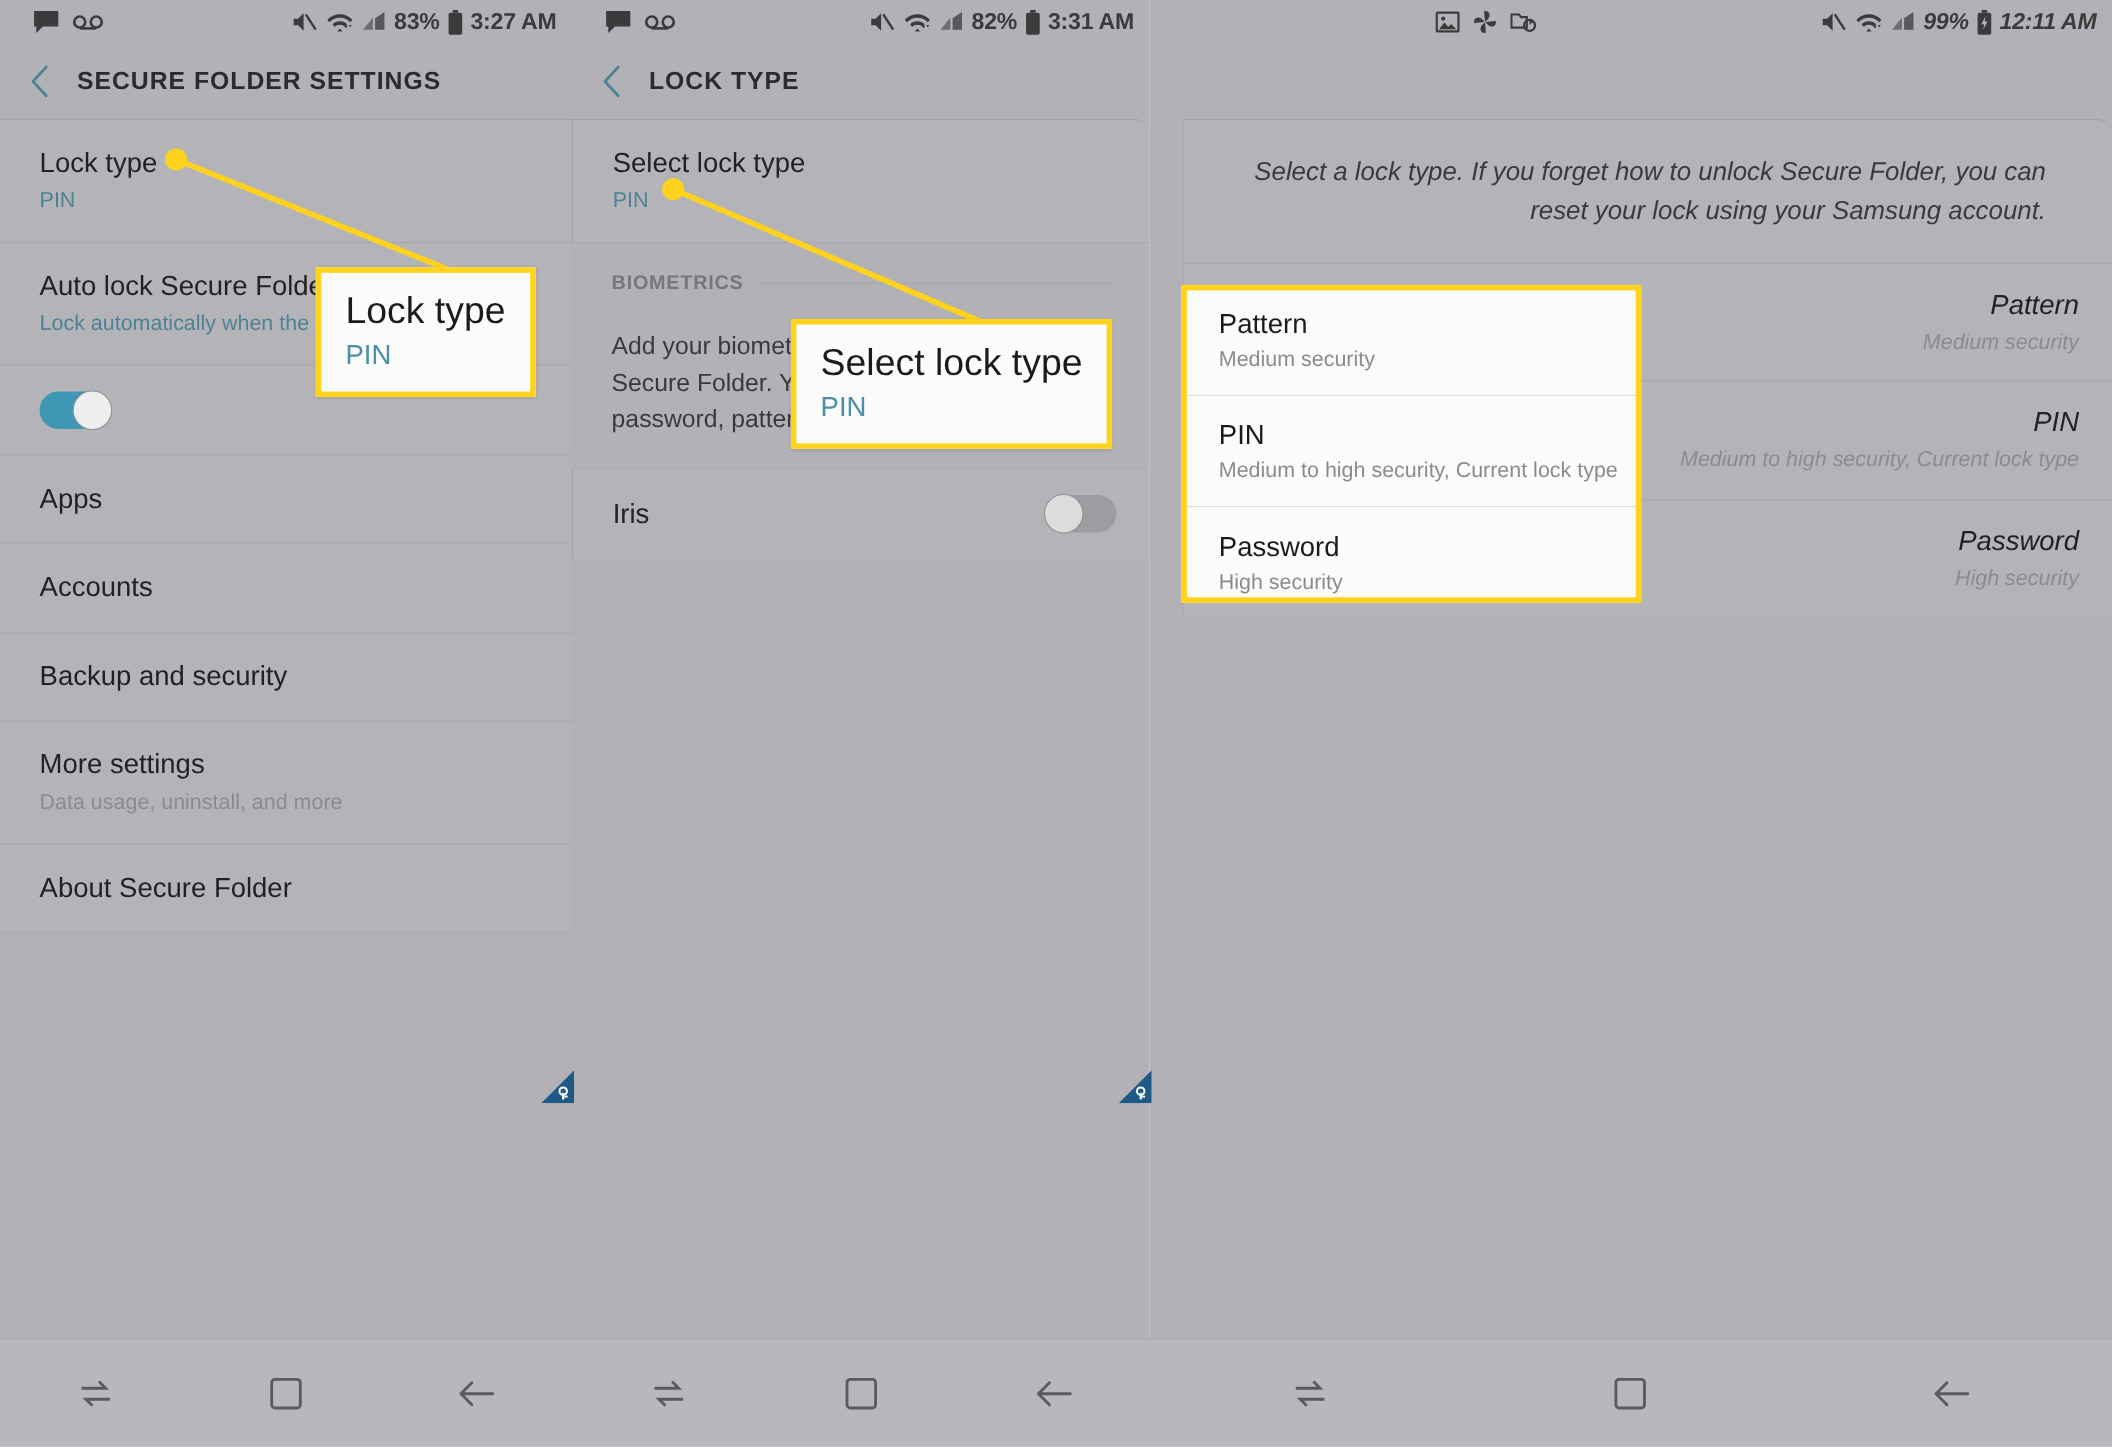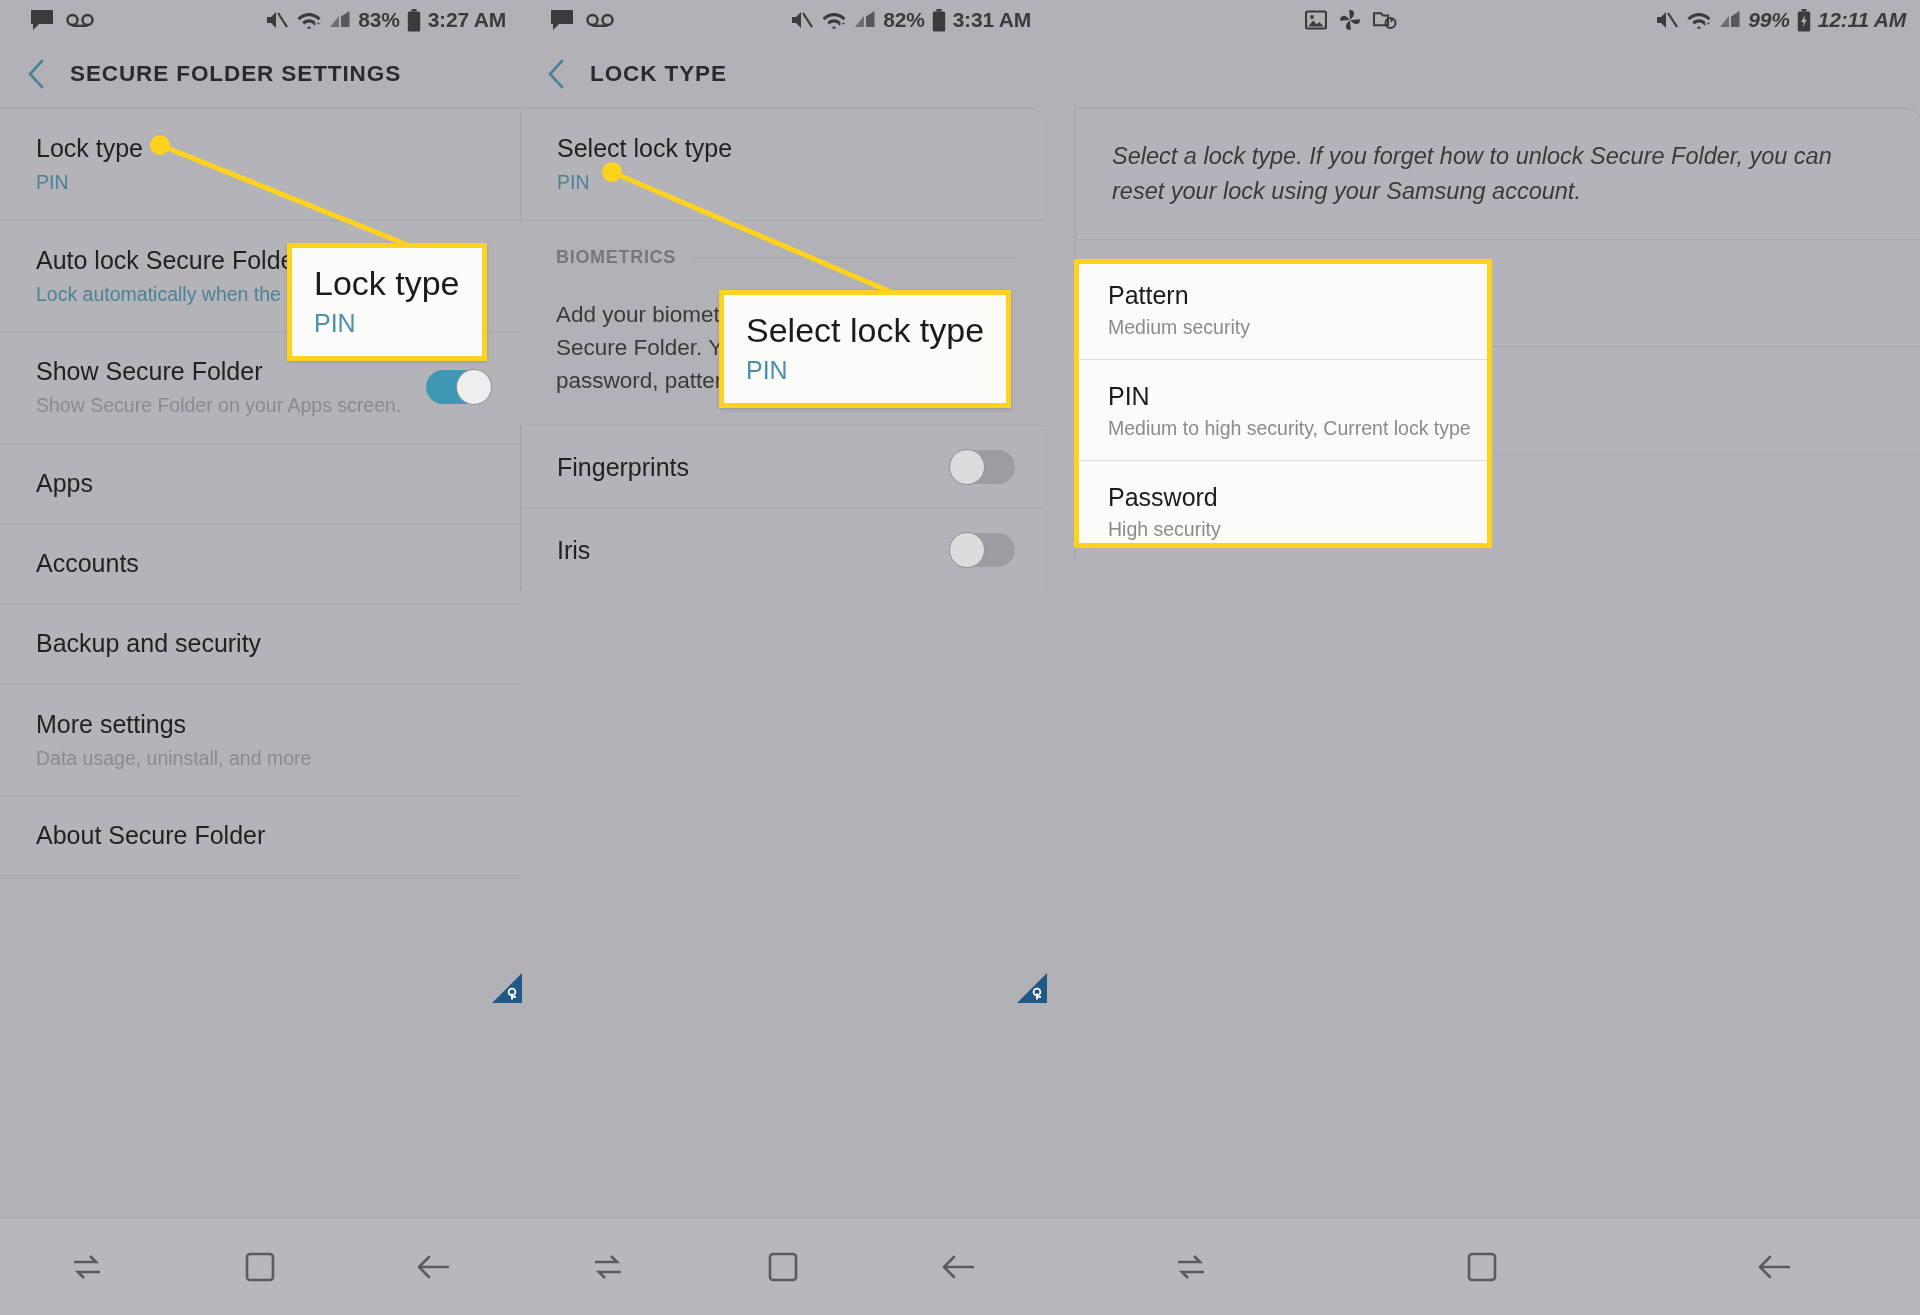"Select a lock type. If" div.card { text-align: none -> right }
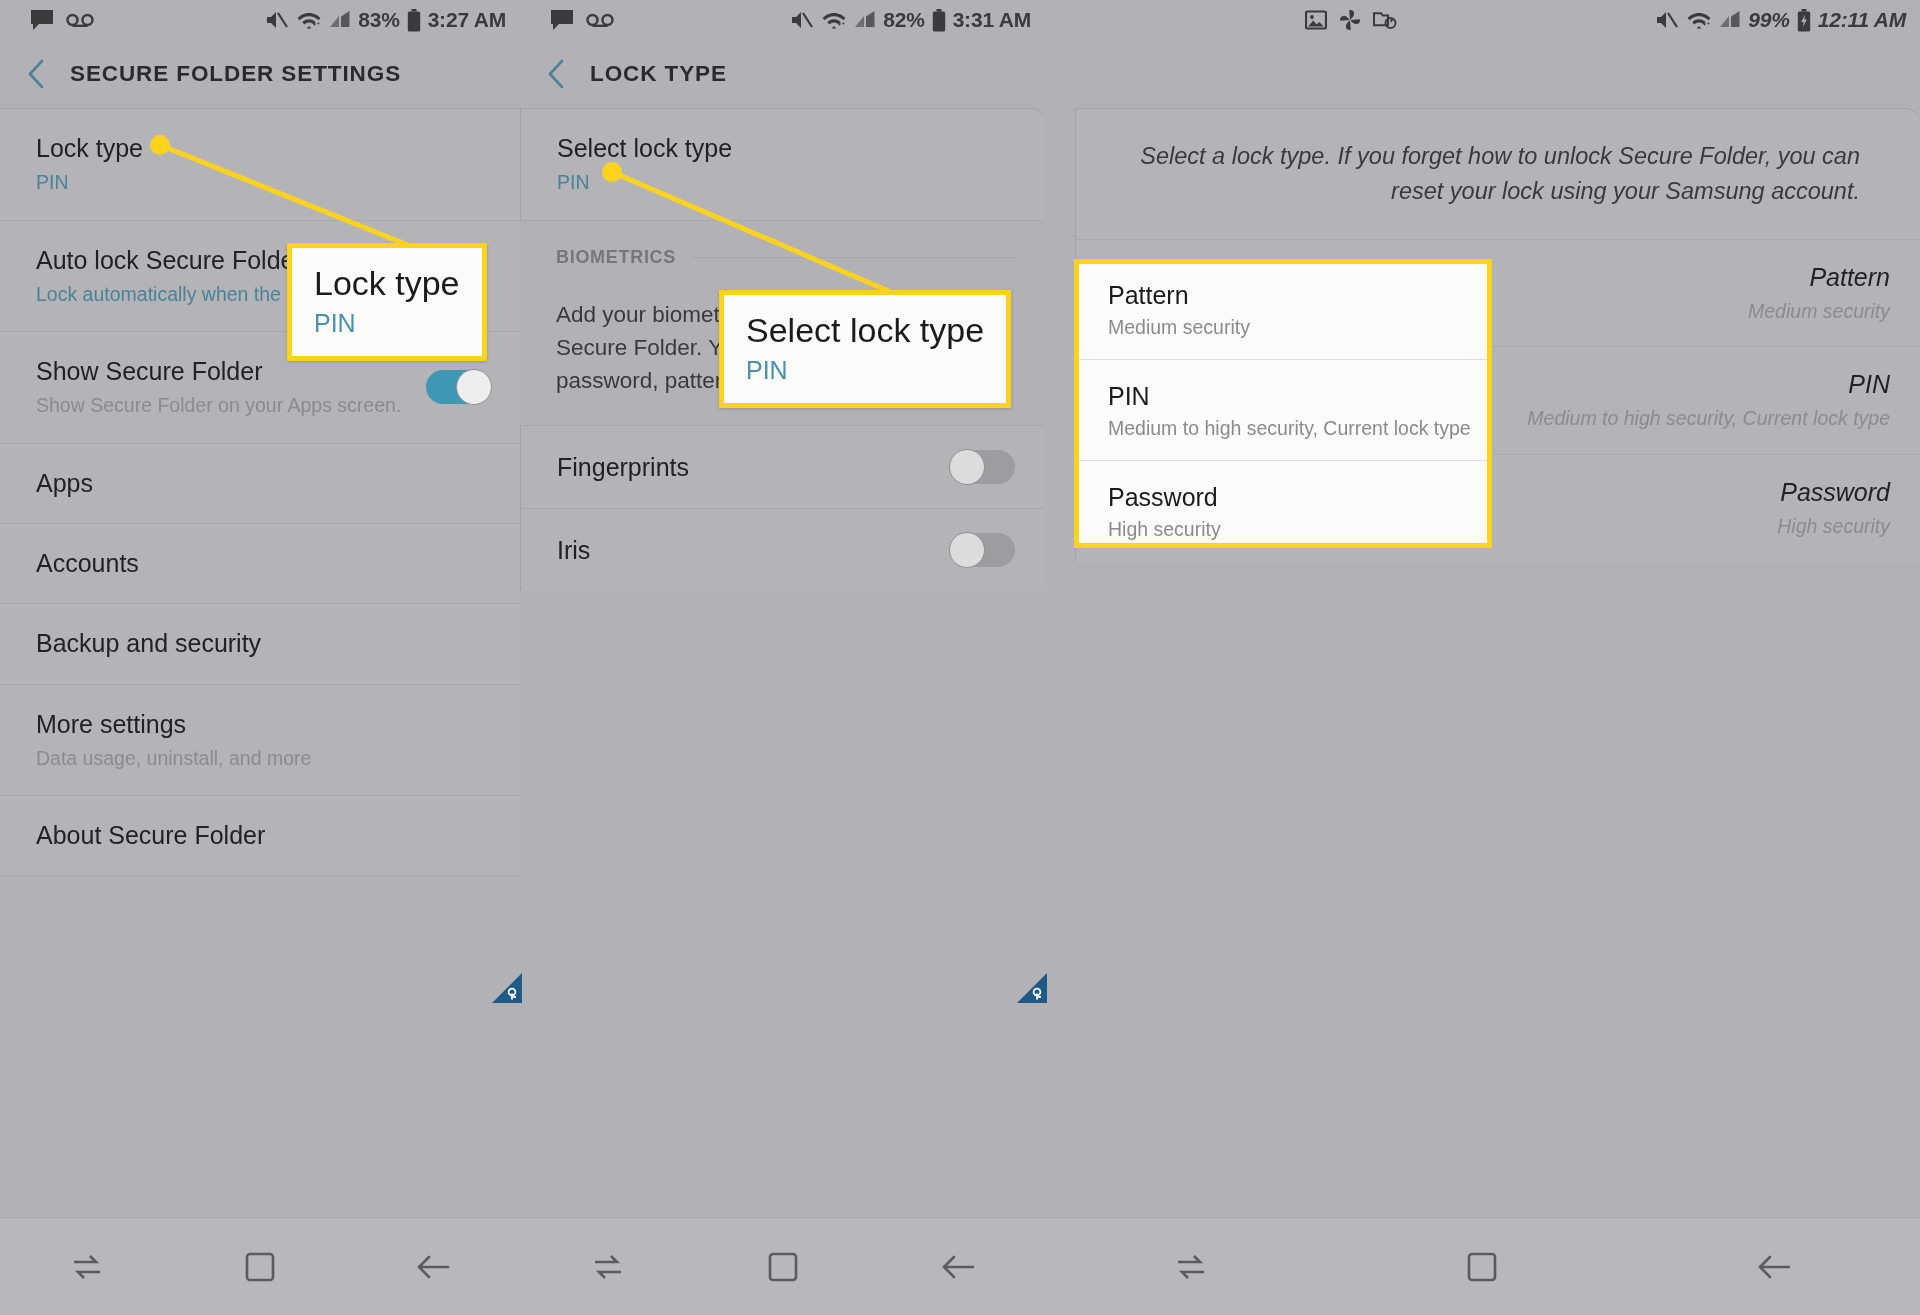"Show Secure Folder" div.row-text { html: <div> <div>Show Secure Folder</div> <div>Show Secure Folder on your Apps screen.</div> </div> -> none }
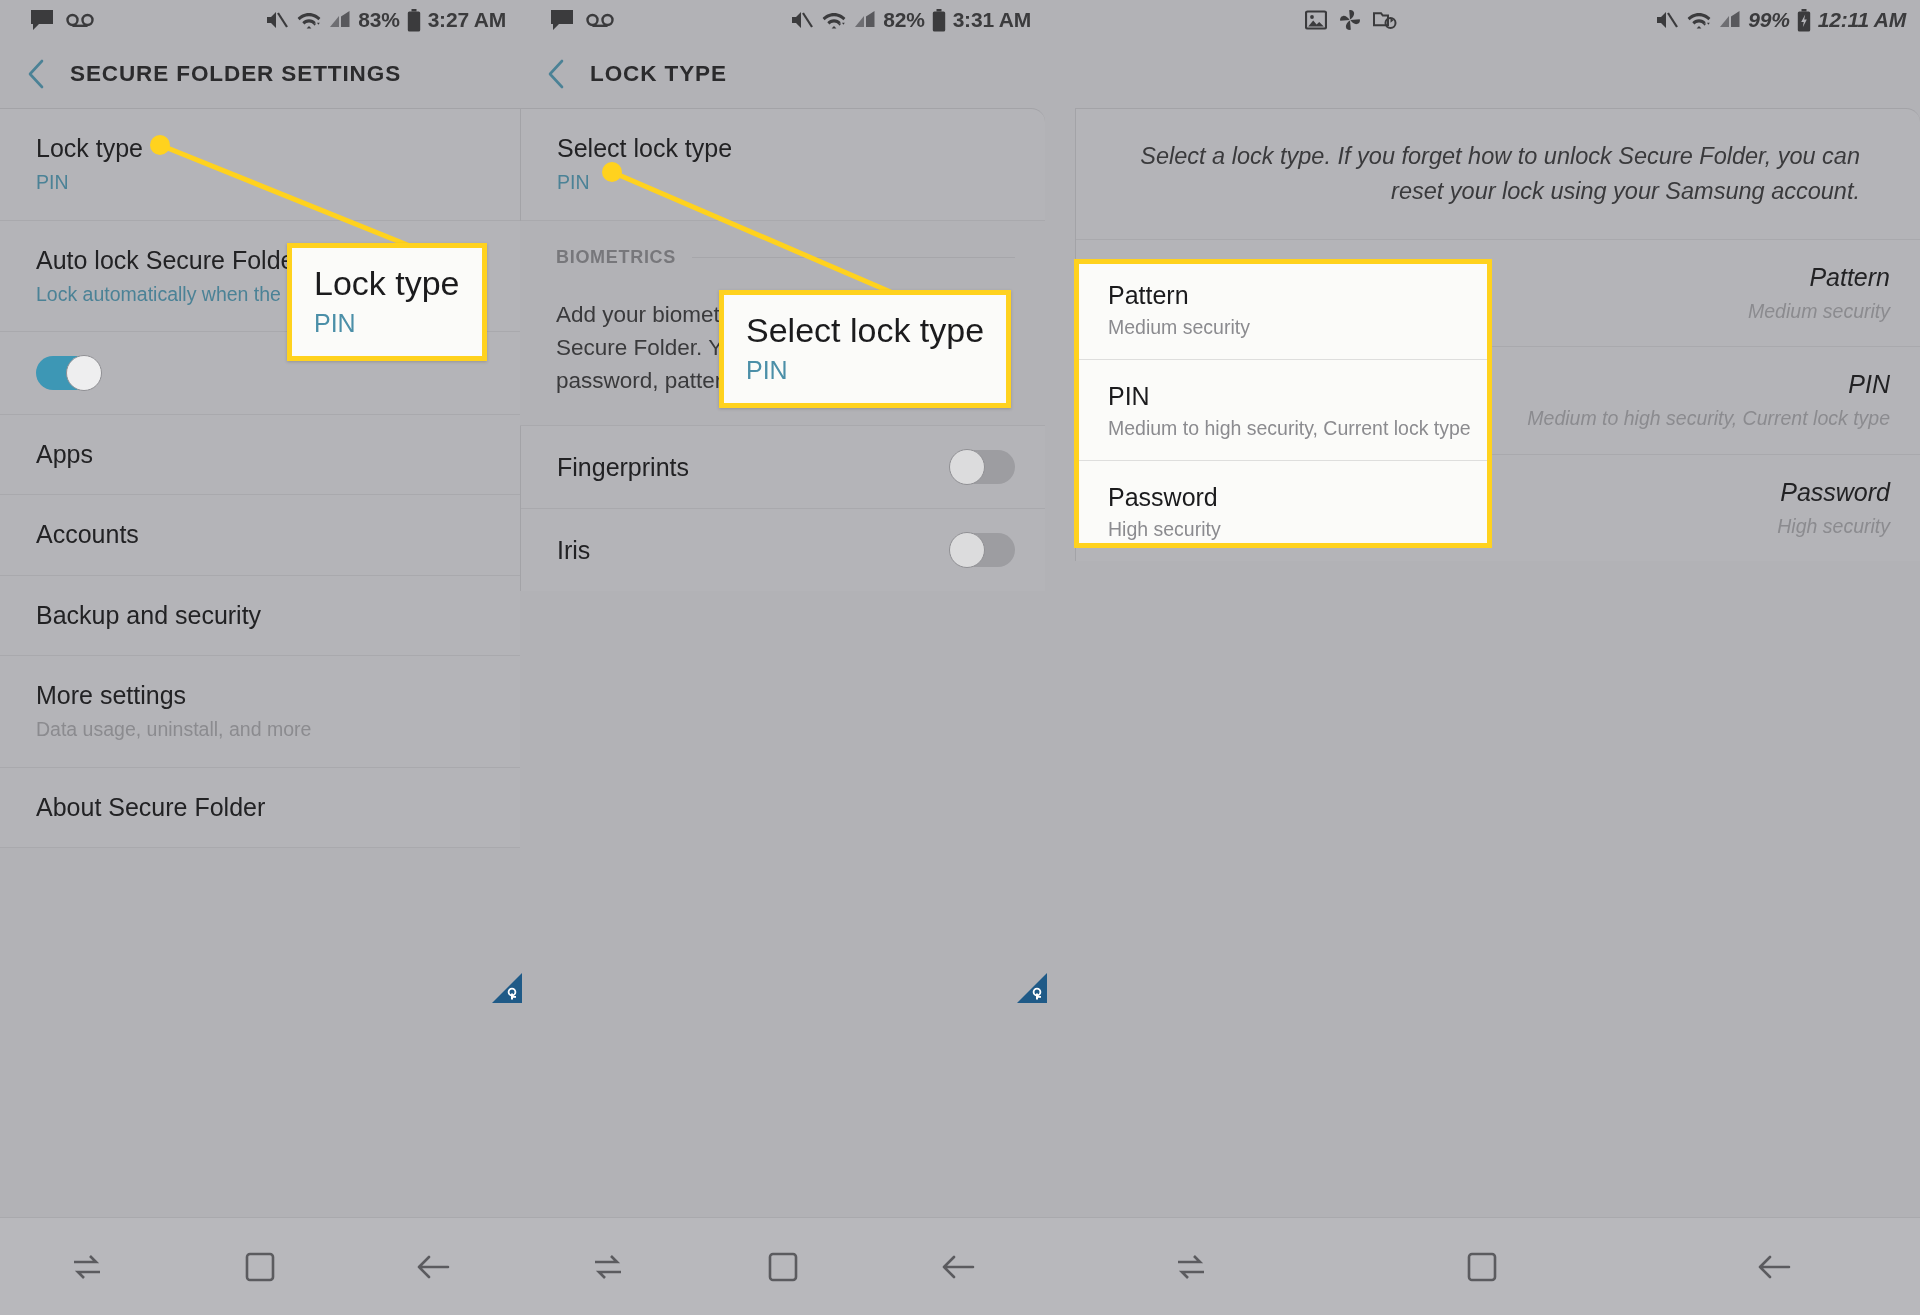"Fingerprints" div.row { html: <div> <div> <div>Fingerprints</div> </div> <div> <div></div> </div> </div> -> none }
